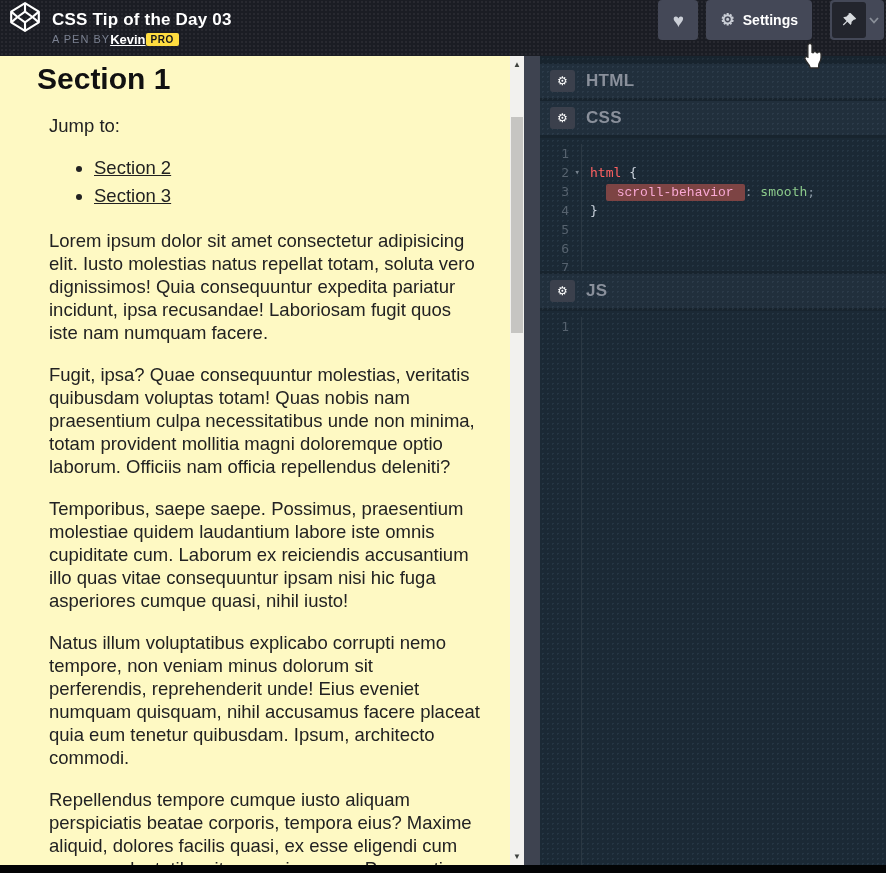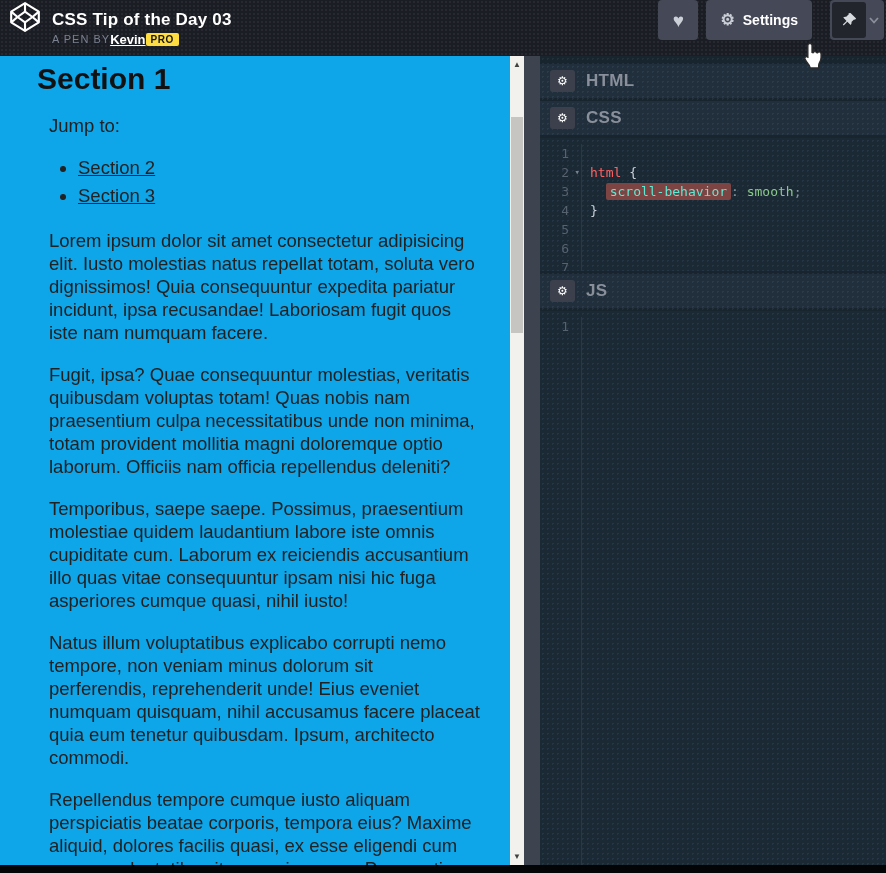"Section 1" .preview { background: #0ea5e9 -> #fef9c3 }
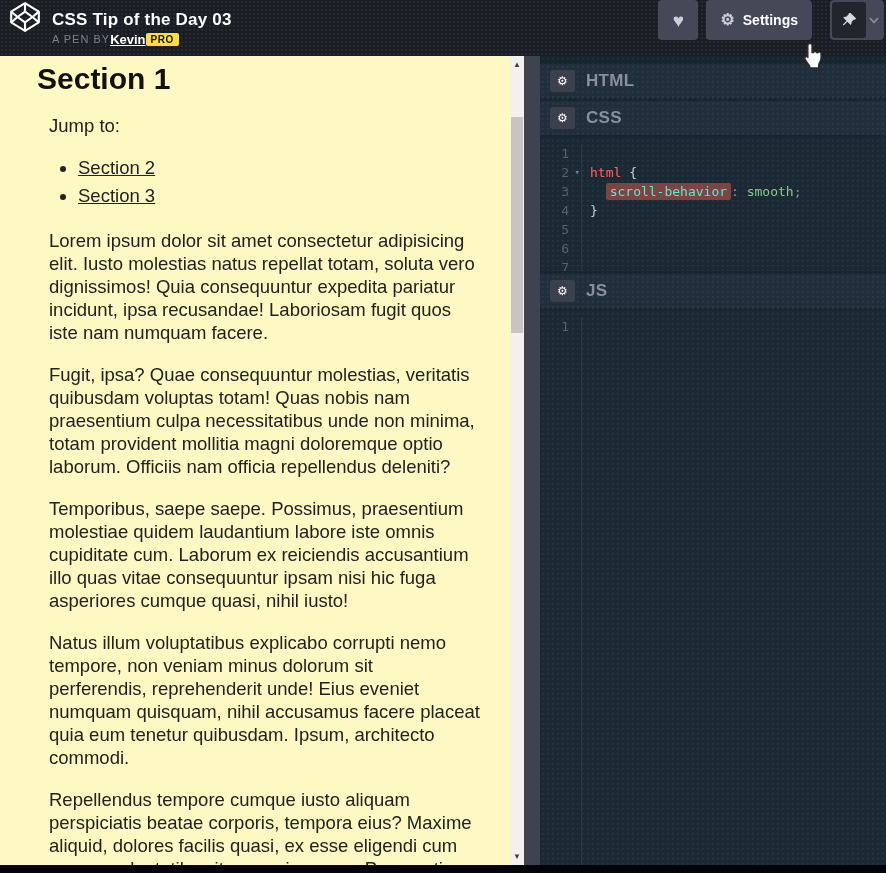"Section 2" .preview li { margin-left: none -> 16px }
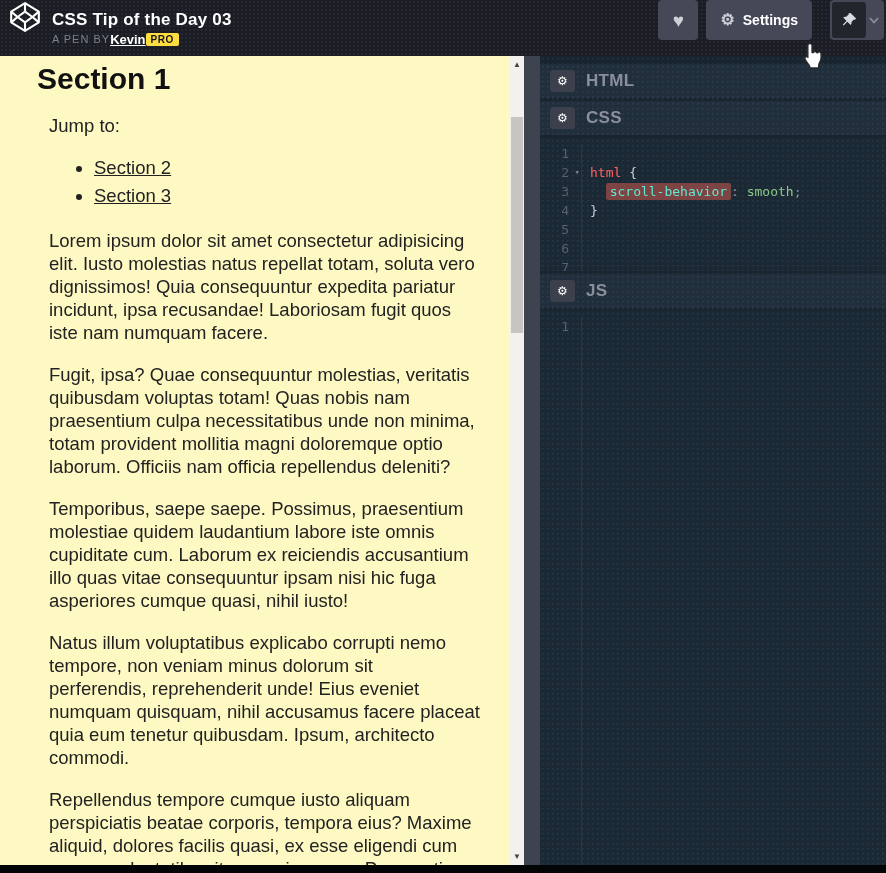"scroll-behavior" .tok-prop-hl { color: #5eead4 -> #f9a8d4; font-family: none -> Liberation Mono, monospace; padding: 1px 4px -> 1px 11px }
